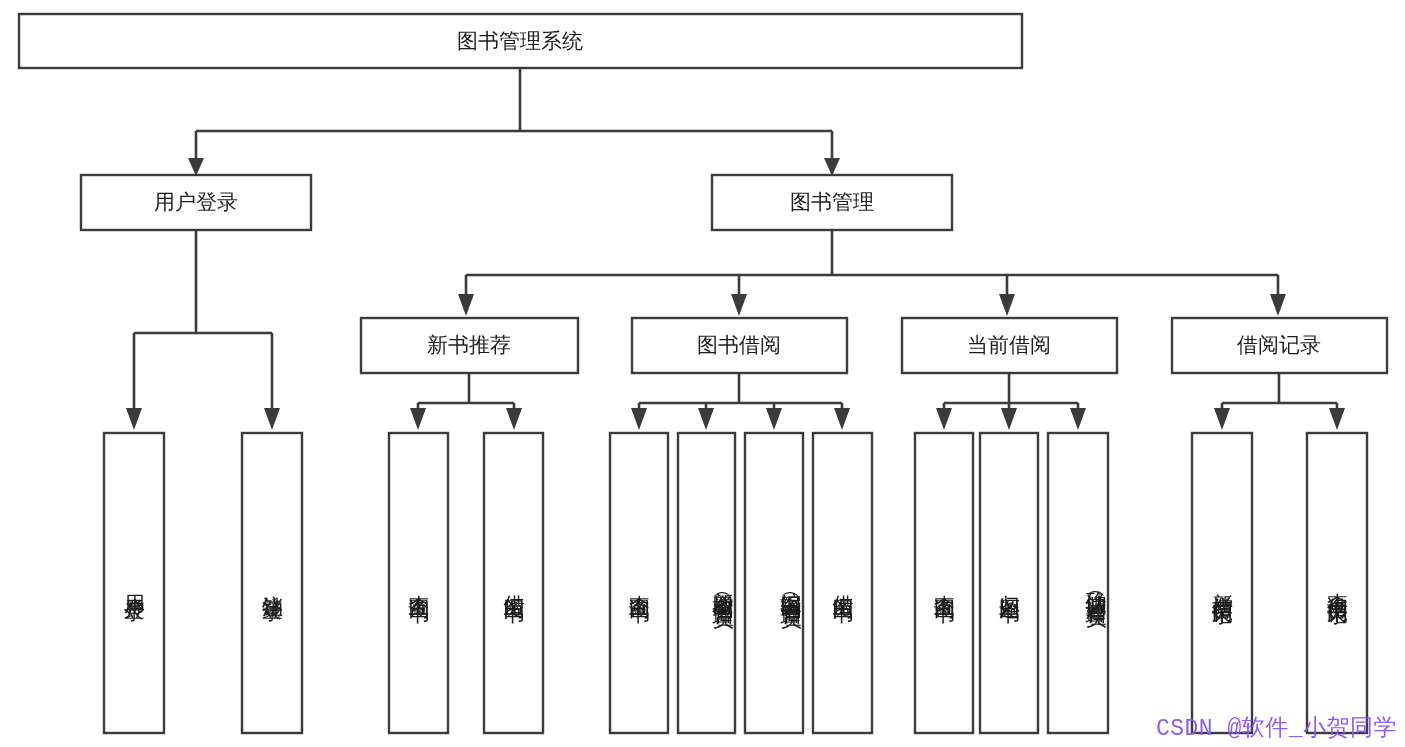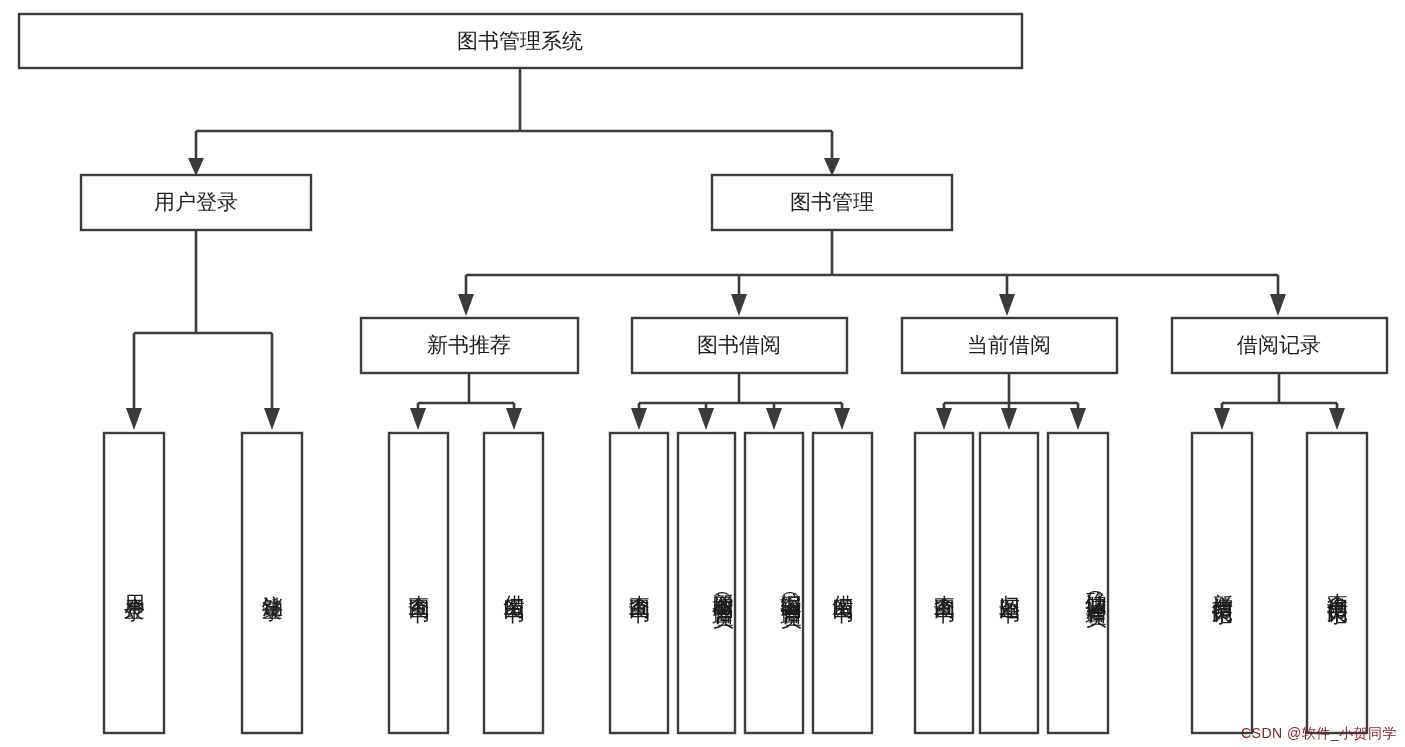"CSDN @软件_小贺同学" .watermark { color: #7f1d1d -> #8b5cf6; font-family: Liberation Sans, sans-serif -> Liberation Mono, monospace; font-size: 14px -> 23px }
